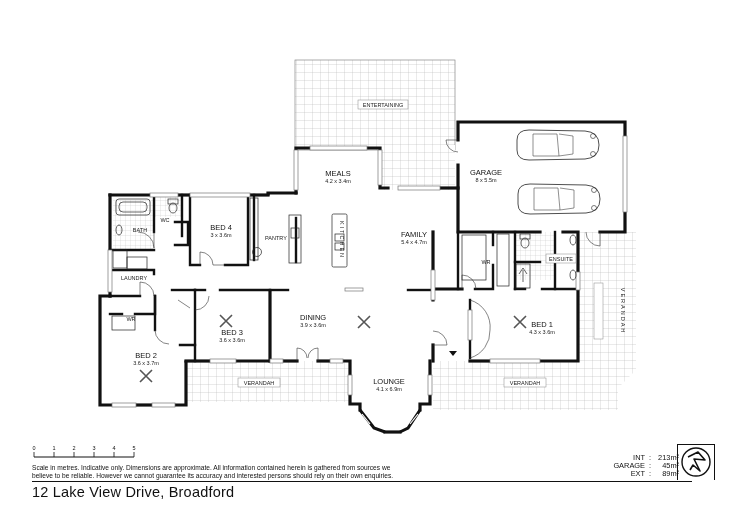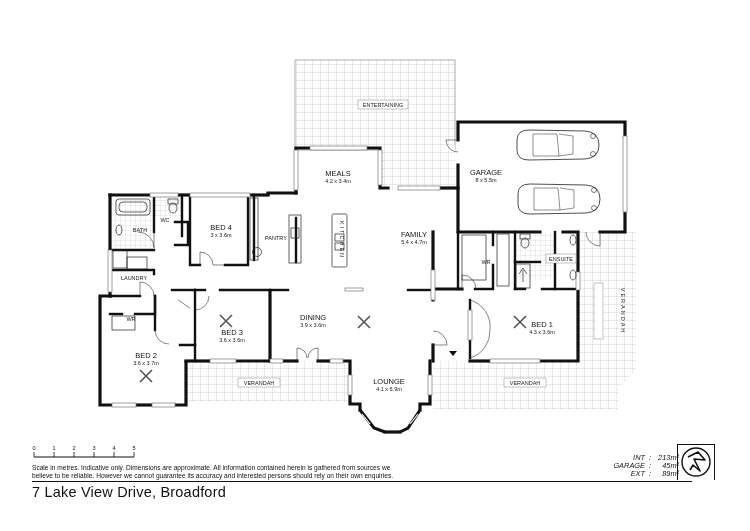"INT" .areas .row { font-style: italic -> none }
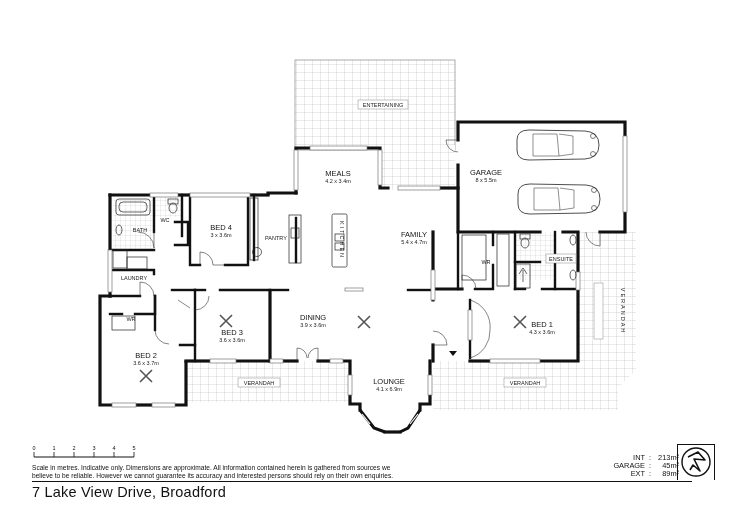"7 Lake View Drive, Broadford" div.address { text: 7 -> 12 }
